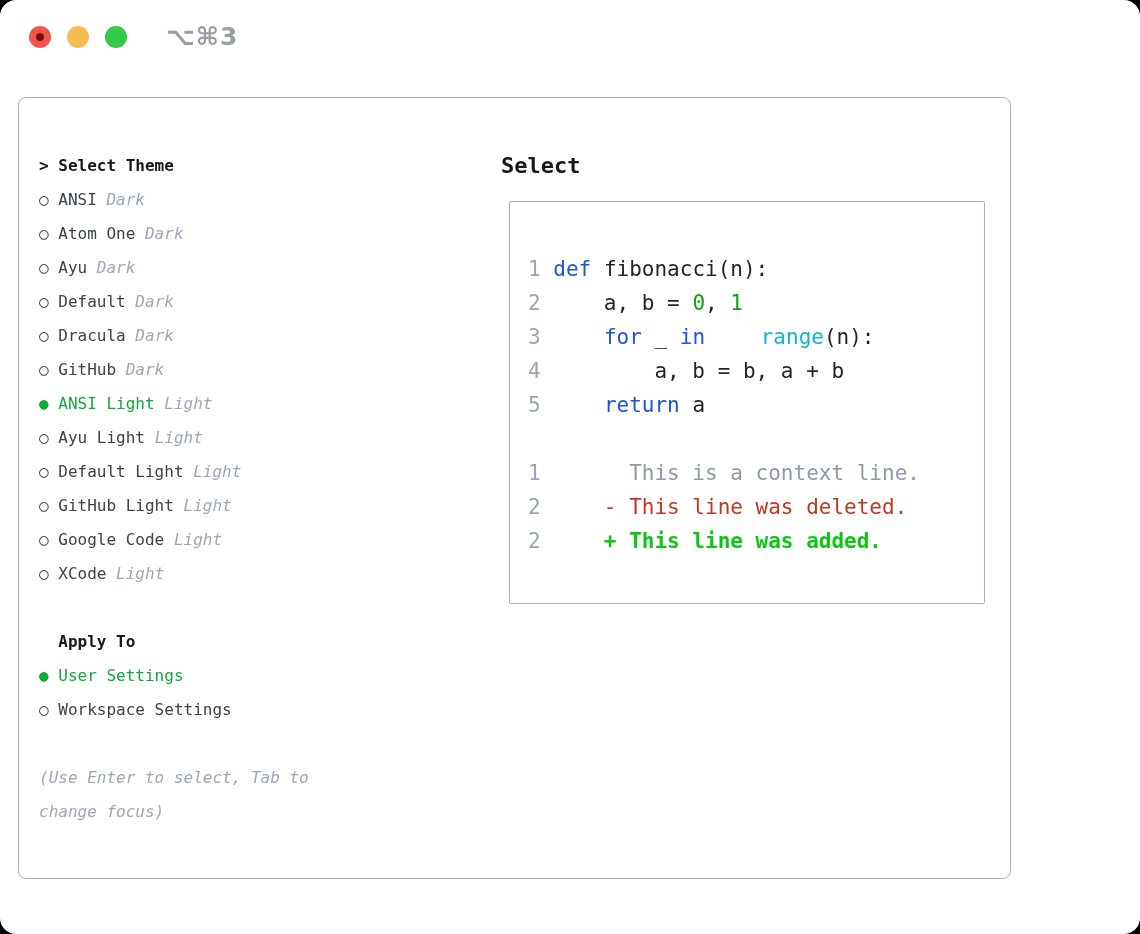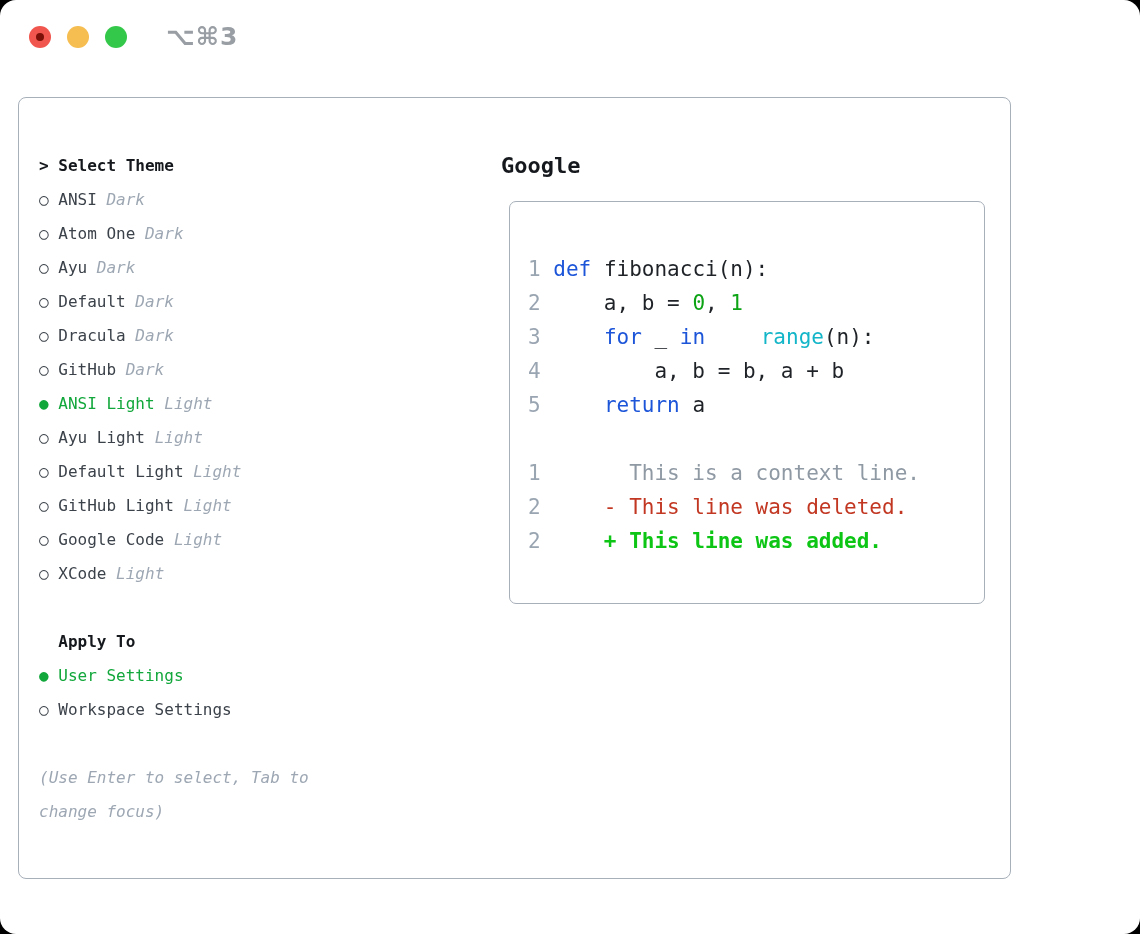"Google" div.preview-title { text: Google -> Select }
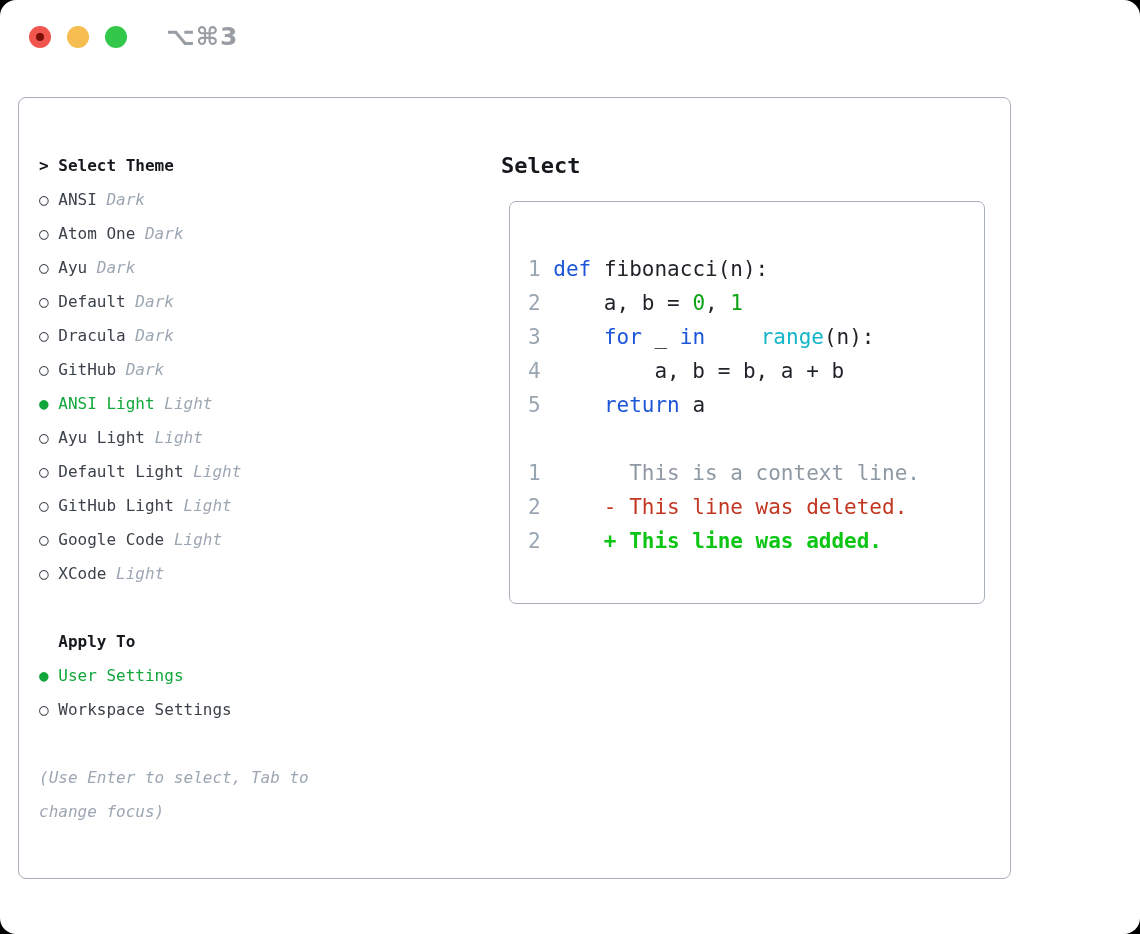"1 def fibonacci(n):" .preview-box { border-radius: 7px -> 2px }
